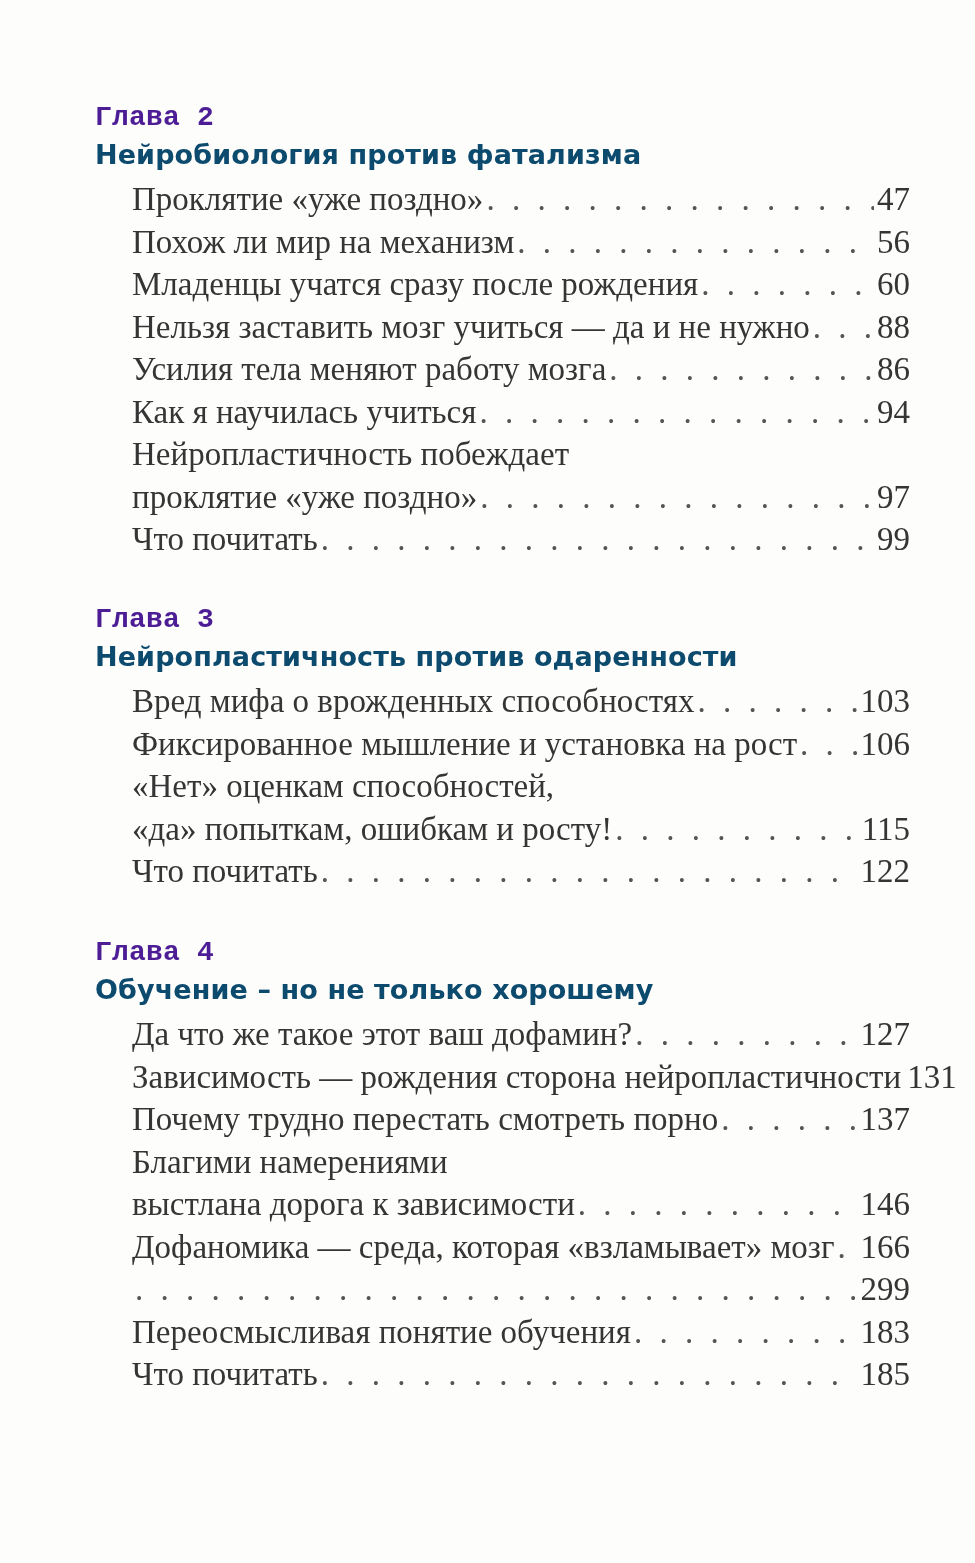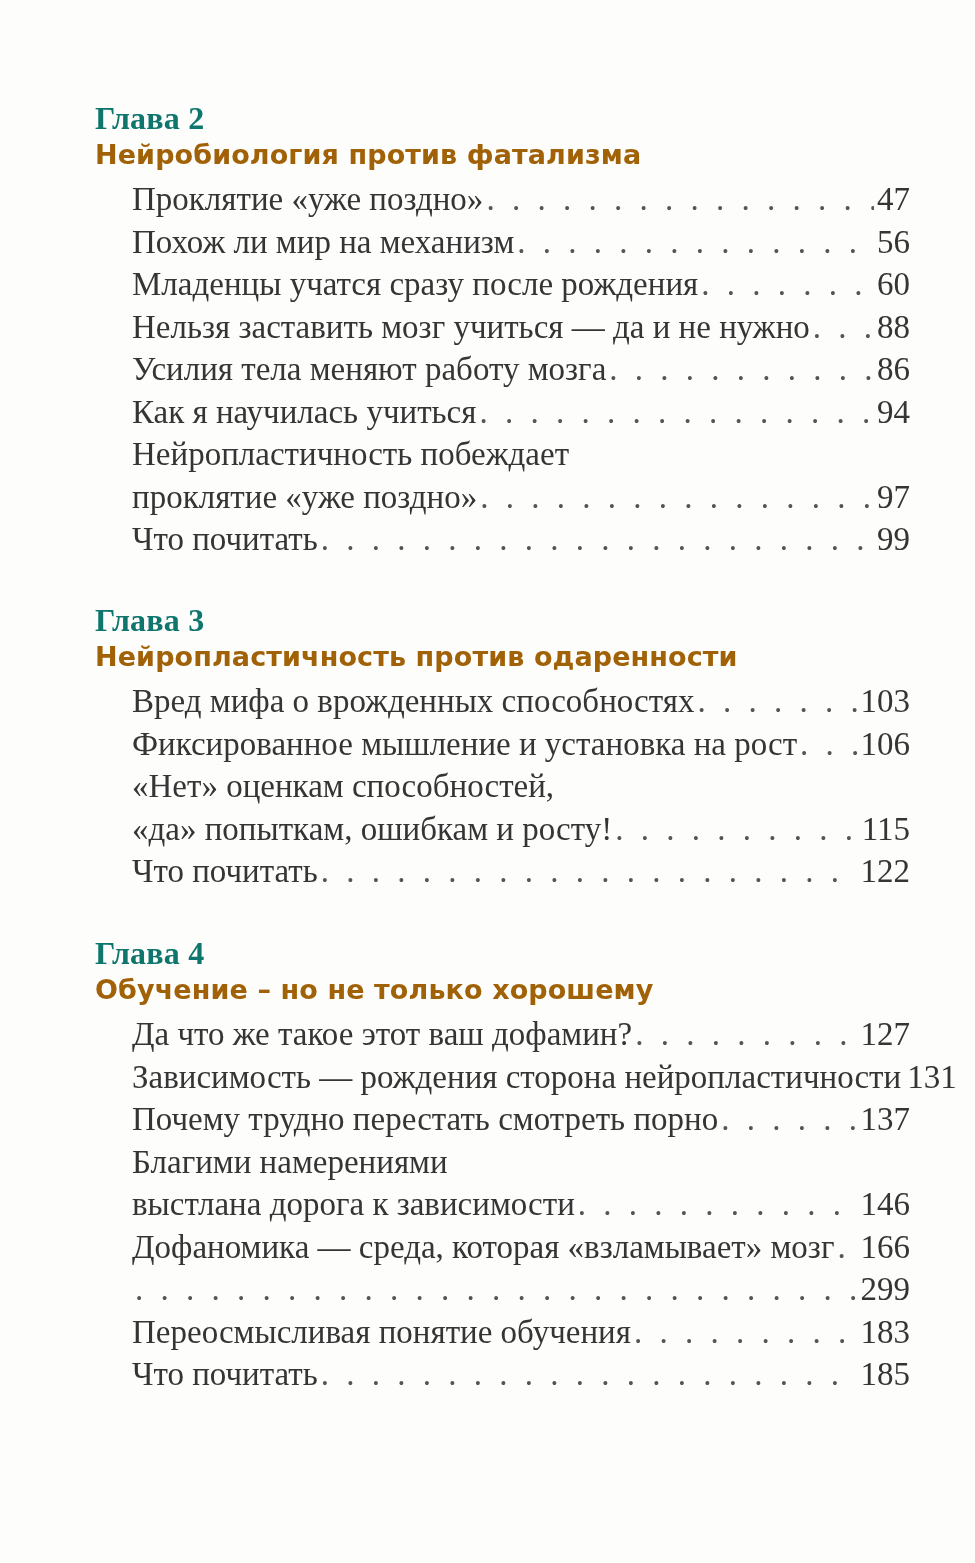"Глава 2" .ch-label { color: #0f766e -> #4c1d95; font-family: Liberation Serif, serif -> Liberation Mono, monospace; font-size: 32px -> 28px }
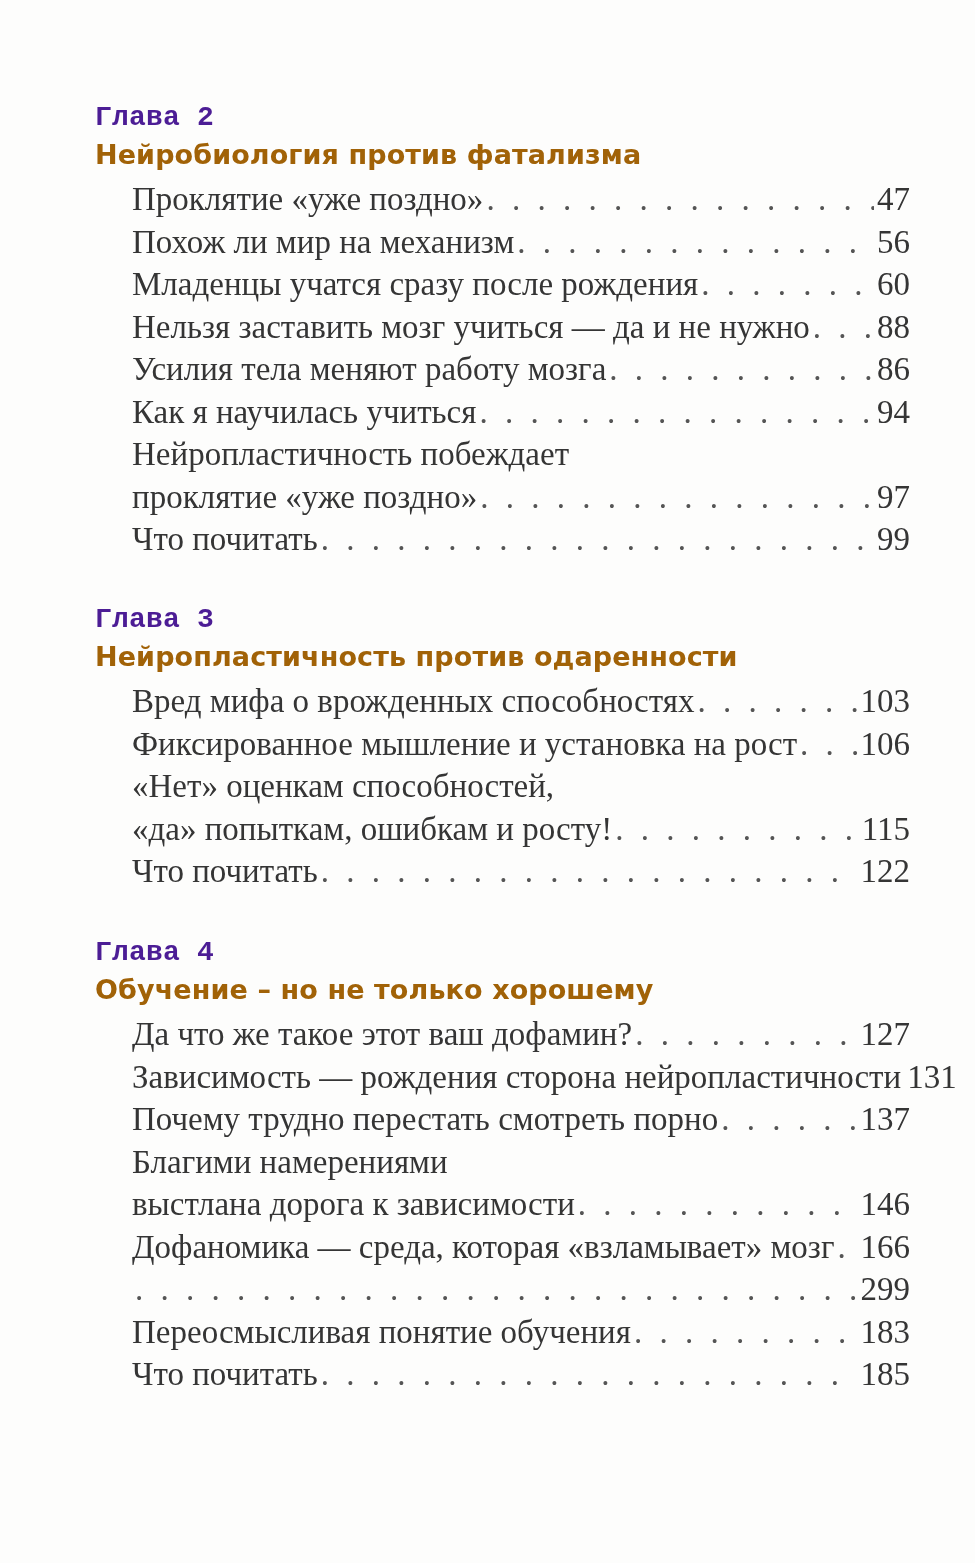"Нейробиология против фатализма" .ch-title { color: #a16207 -> #0c4a6e }
